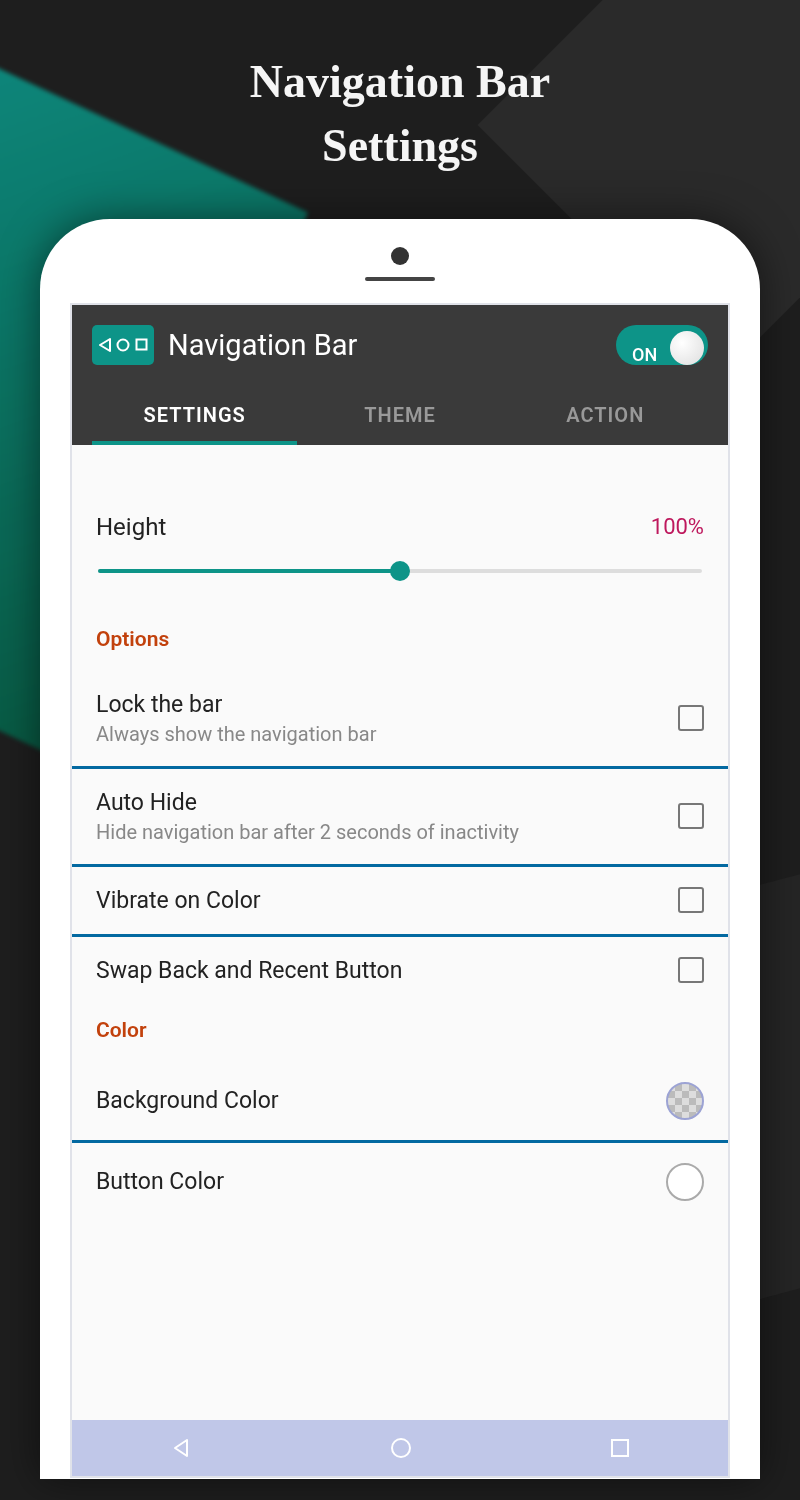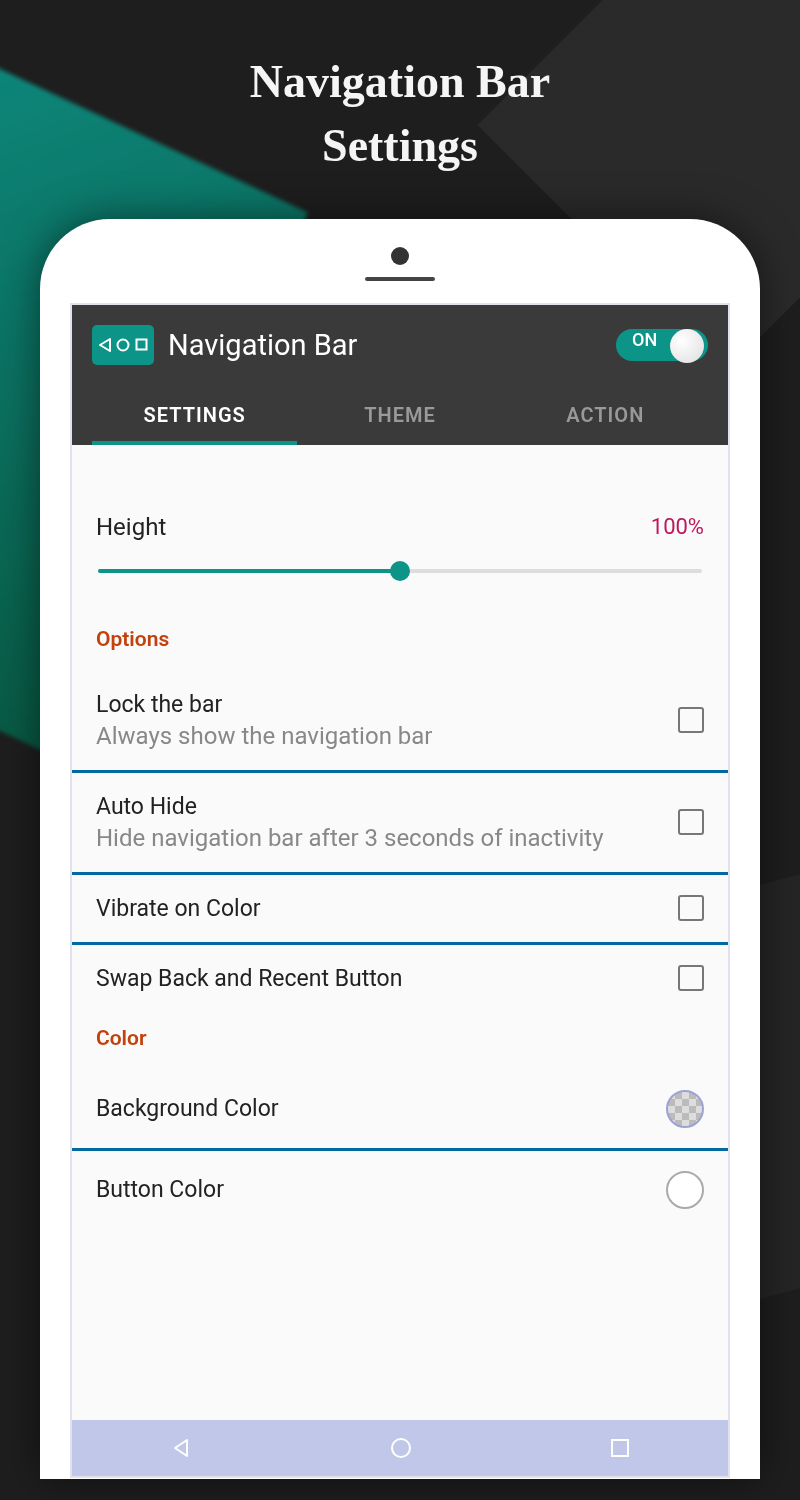"ON" .toggle { align-items: flex-start -> flex-end; height: 32px -> 40px }
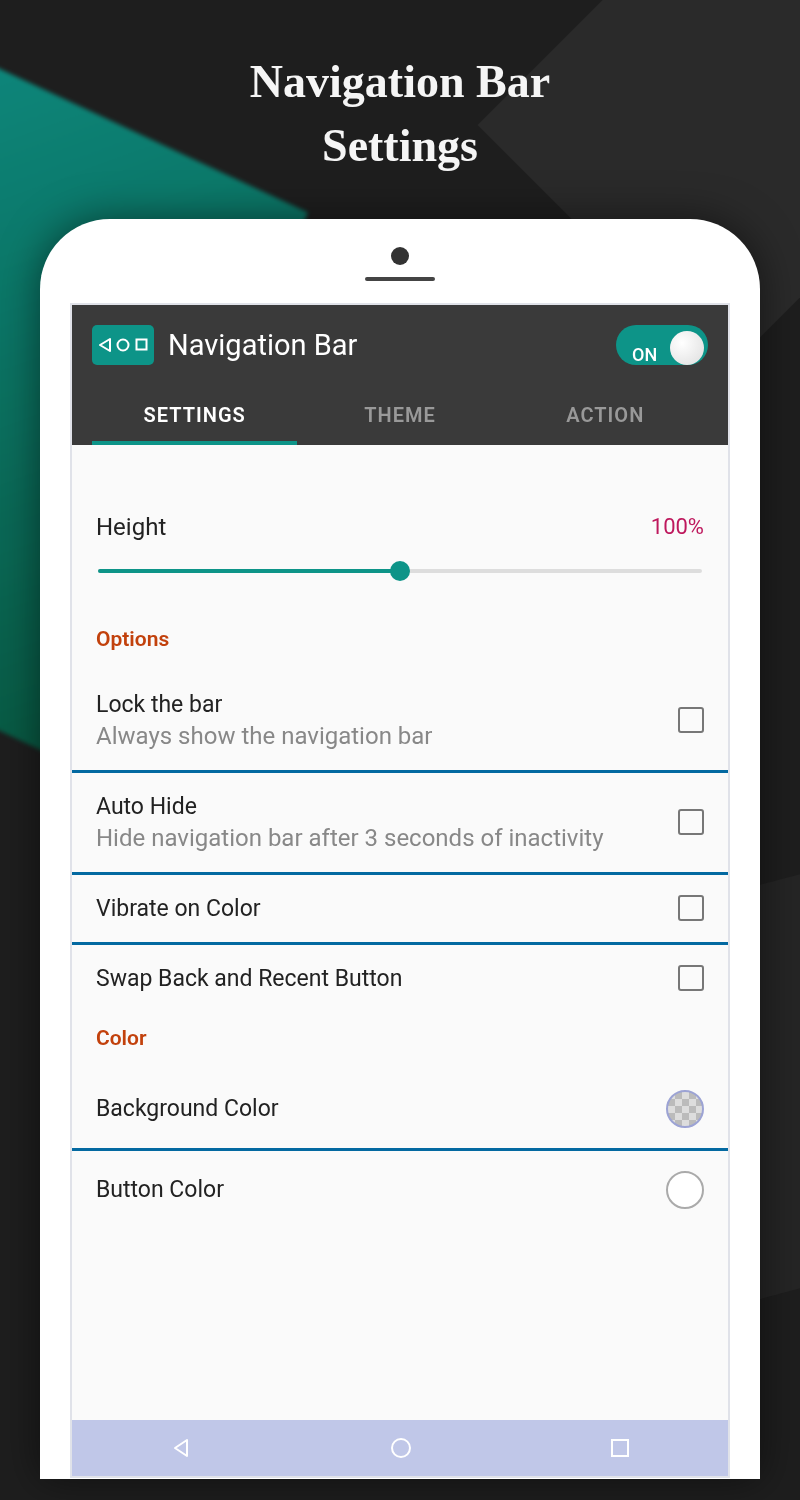"Always show the navigation bar" .setting-sub { font-size: 24px -> 20px }
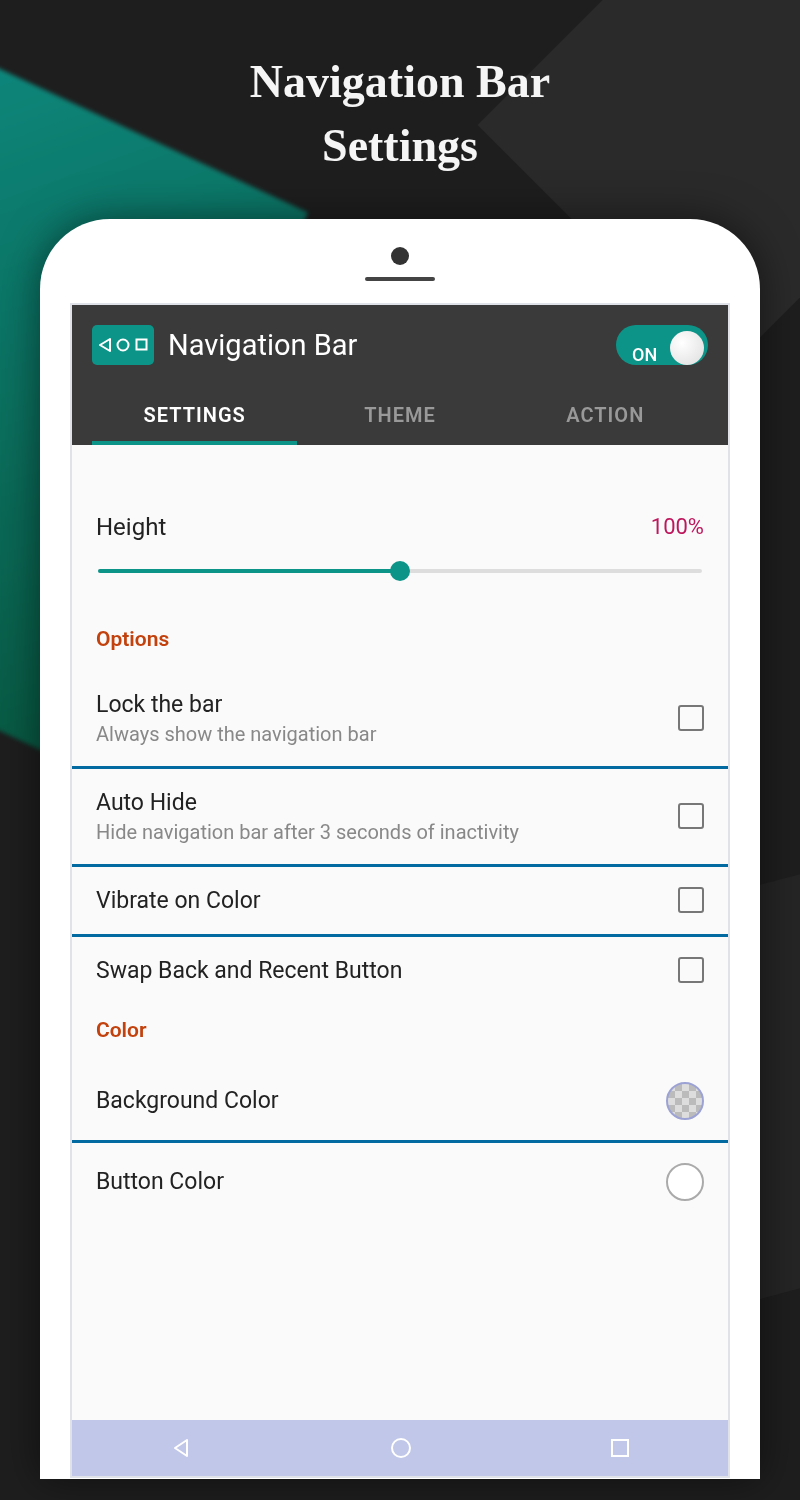"Hide navigation bar after 3" div.setting-sub { text: 3 -> 2 }
